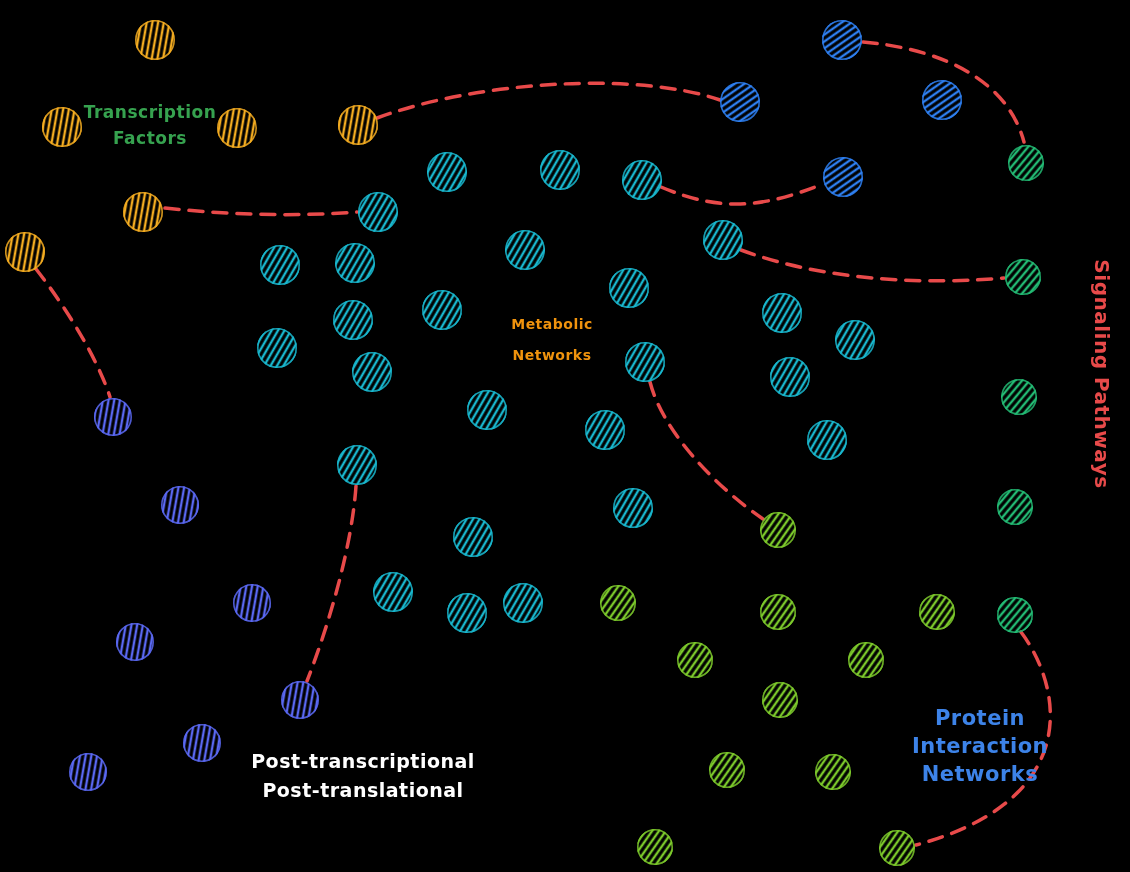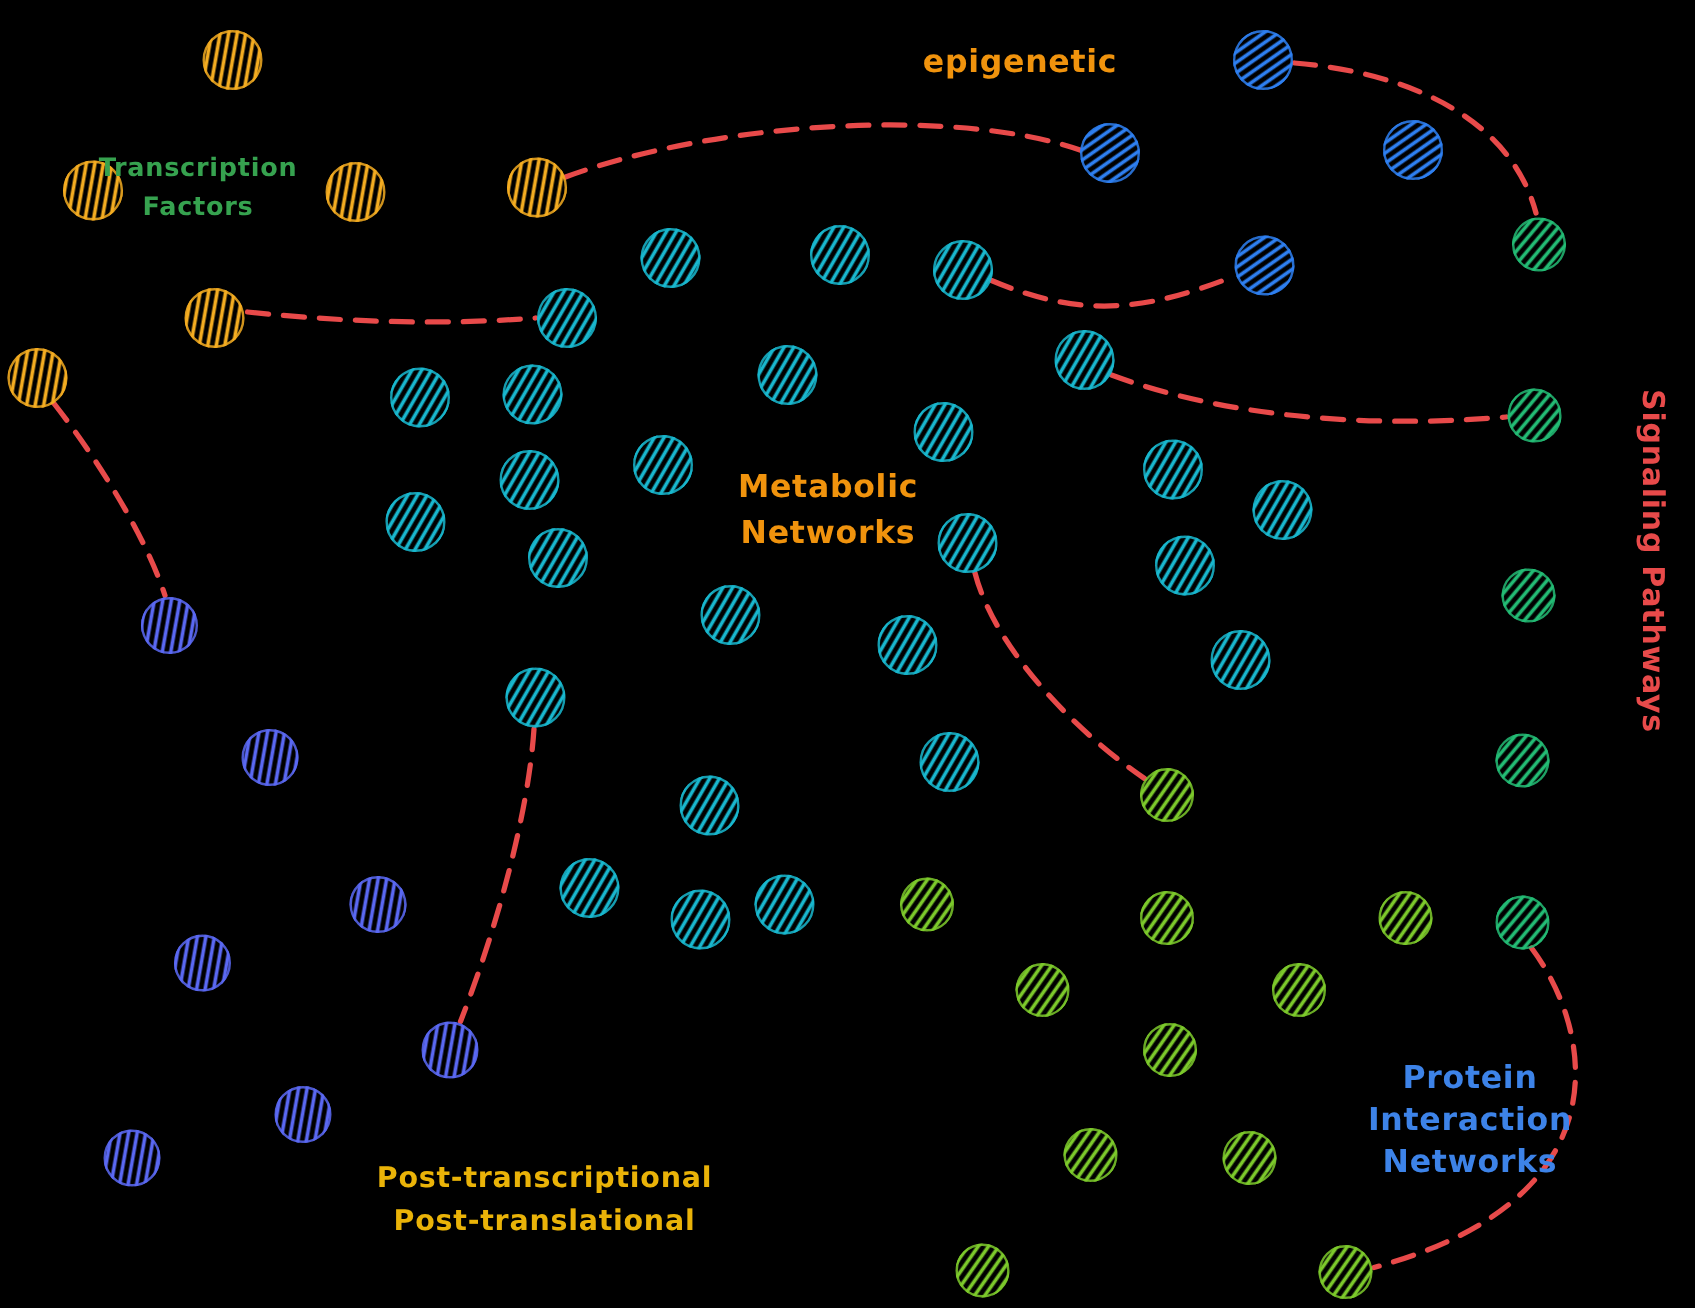"epigenetic" span.label-line { html: <span>epigenetic</span> -> none }
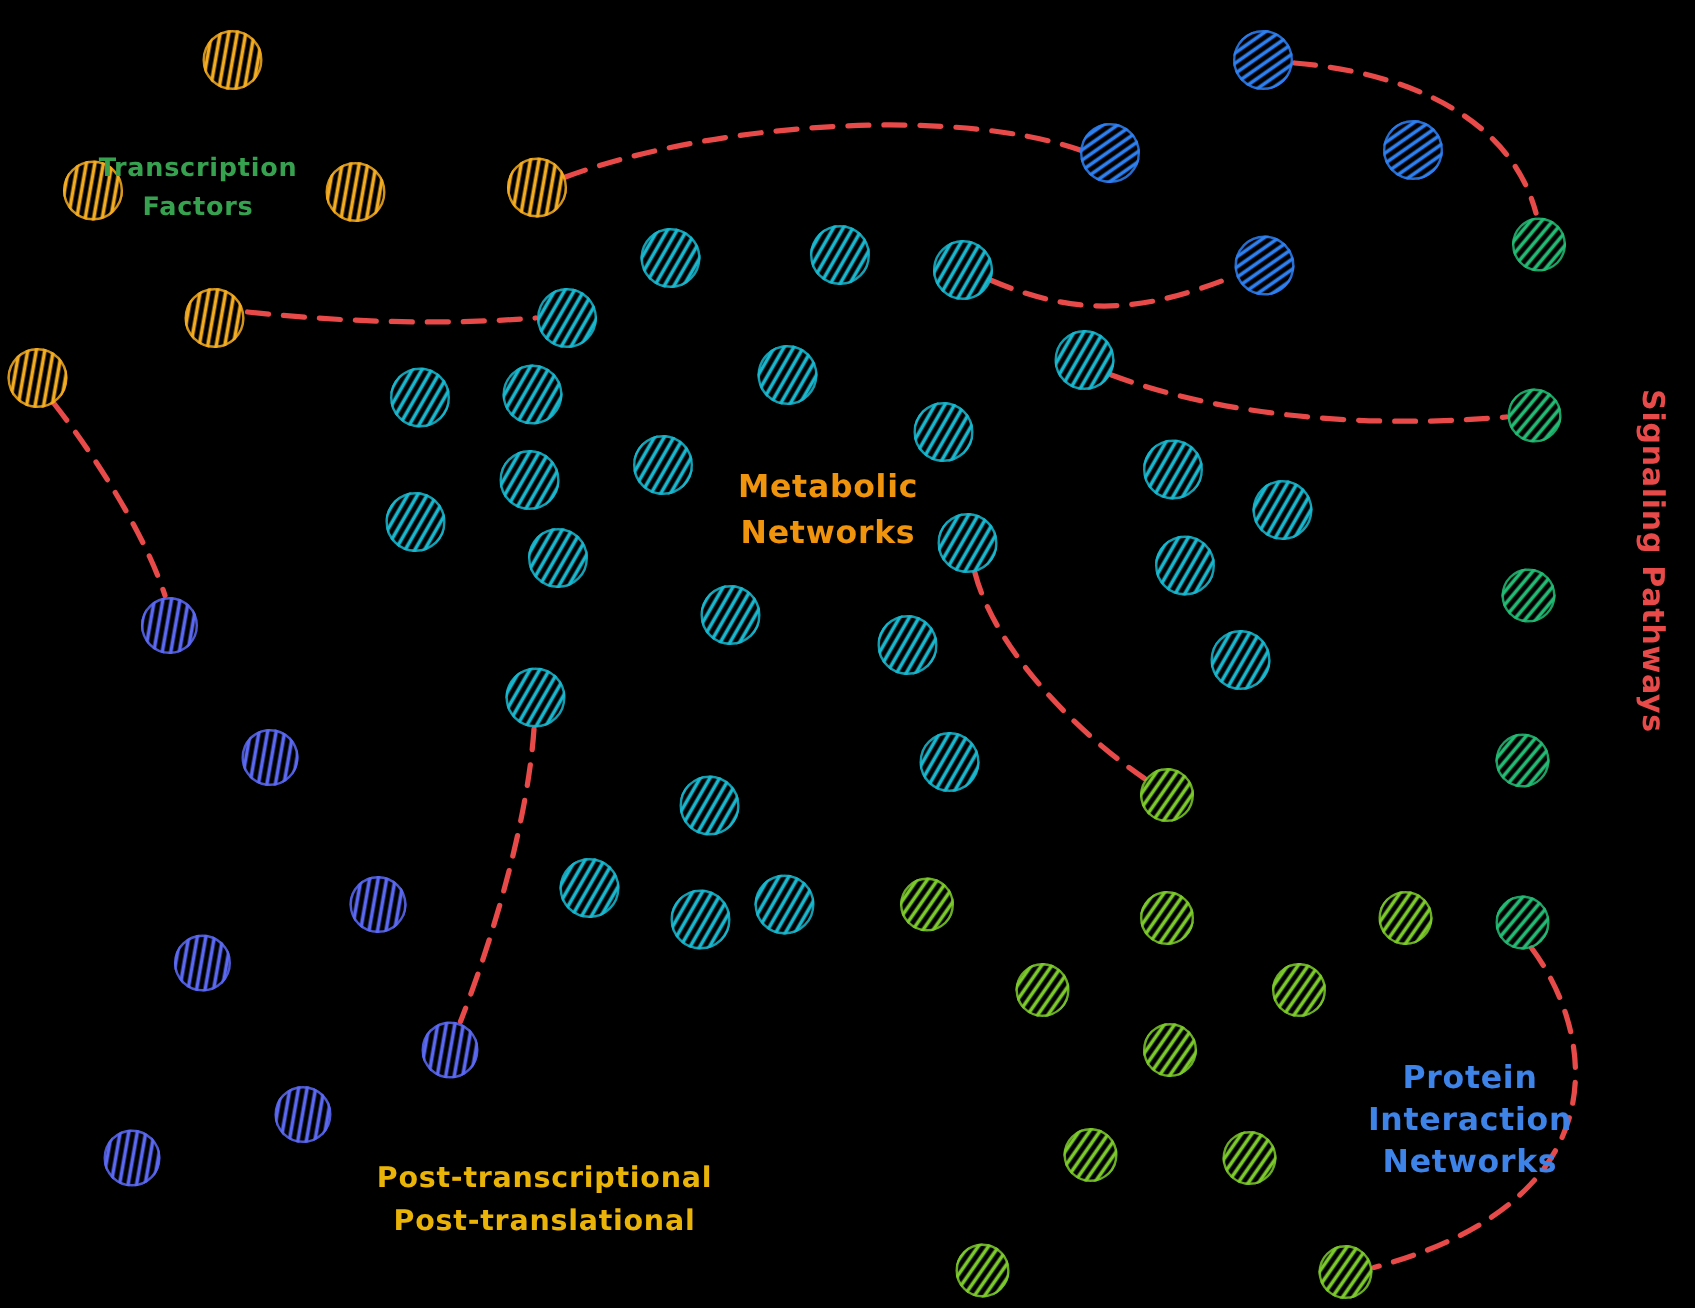"Transcription" div.label { left: 132px -> 150px }
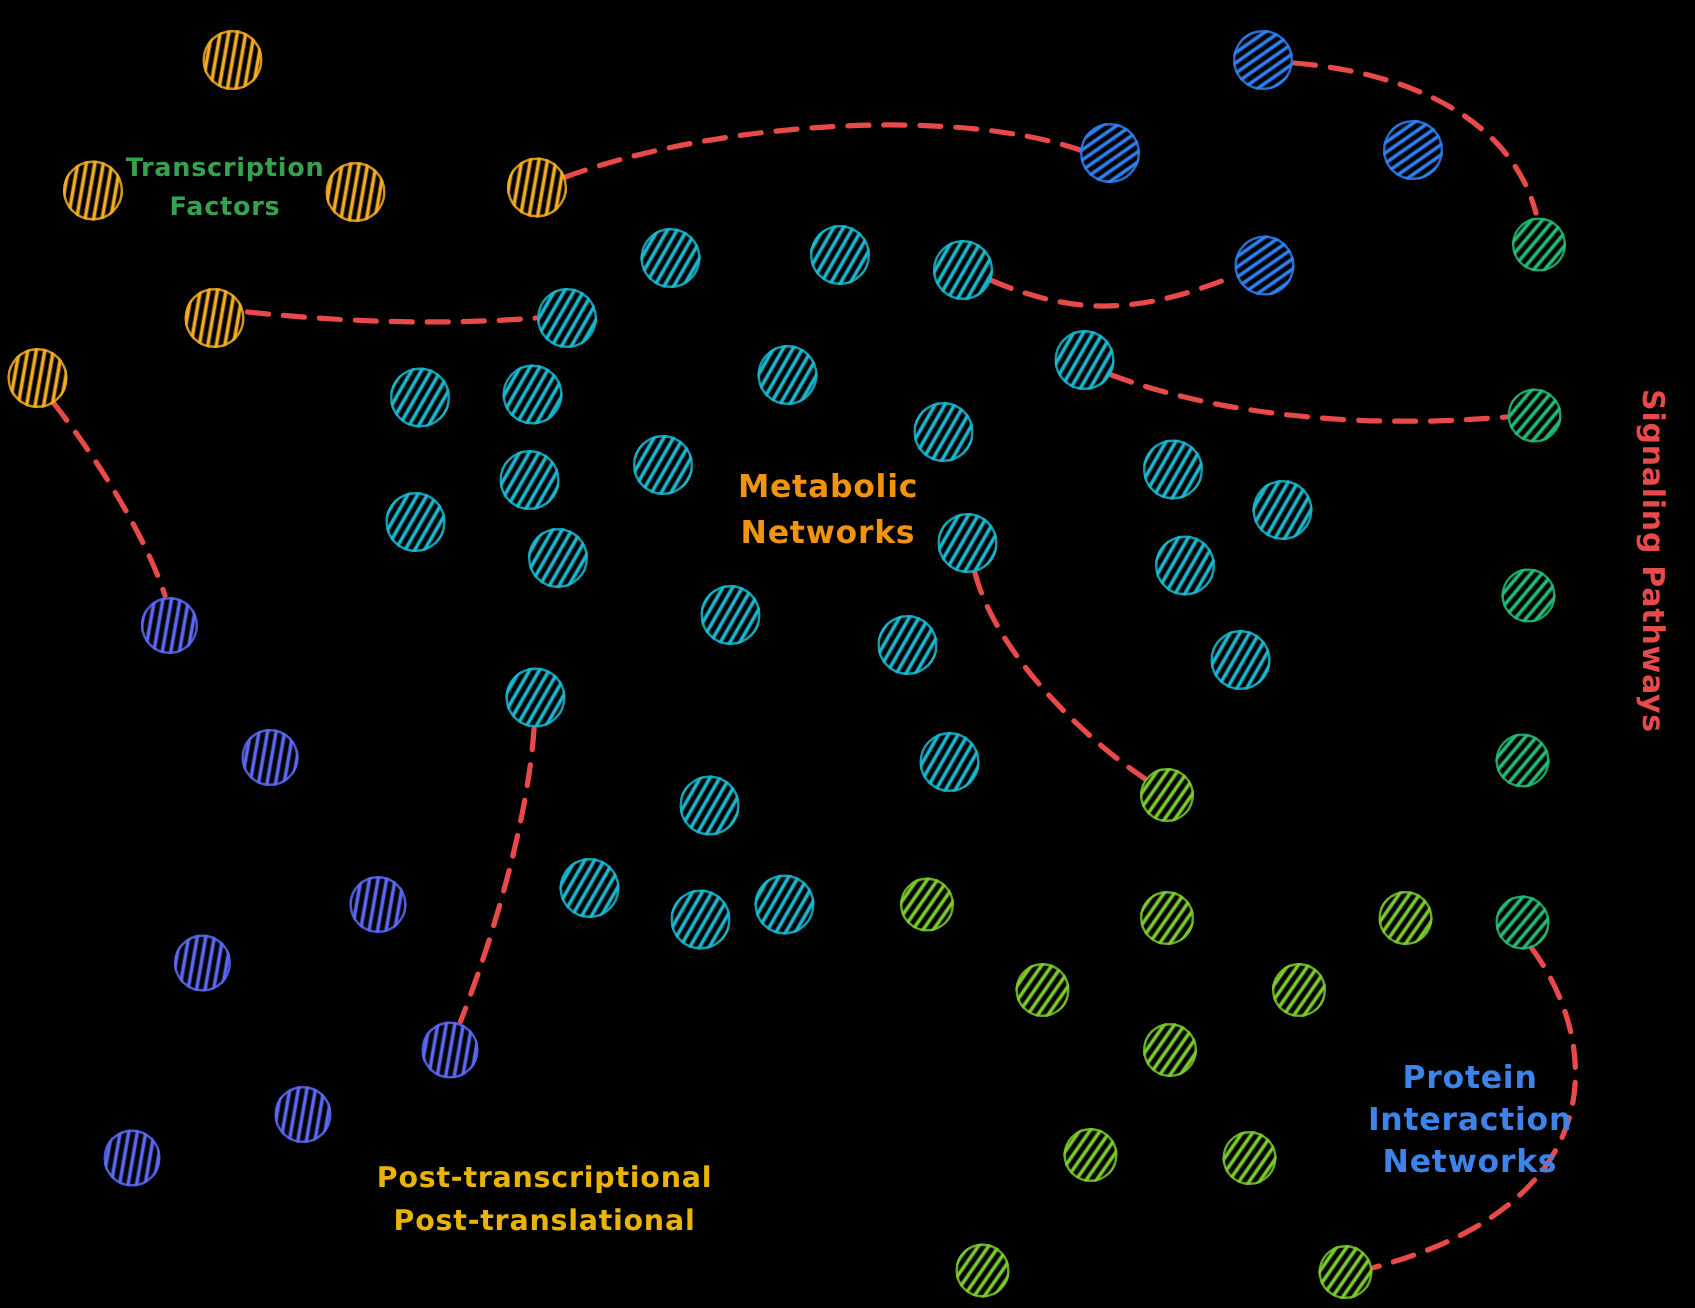"Metabolic" div.label { font-size: 21px -> 14px }
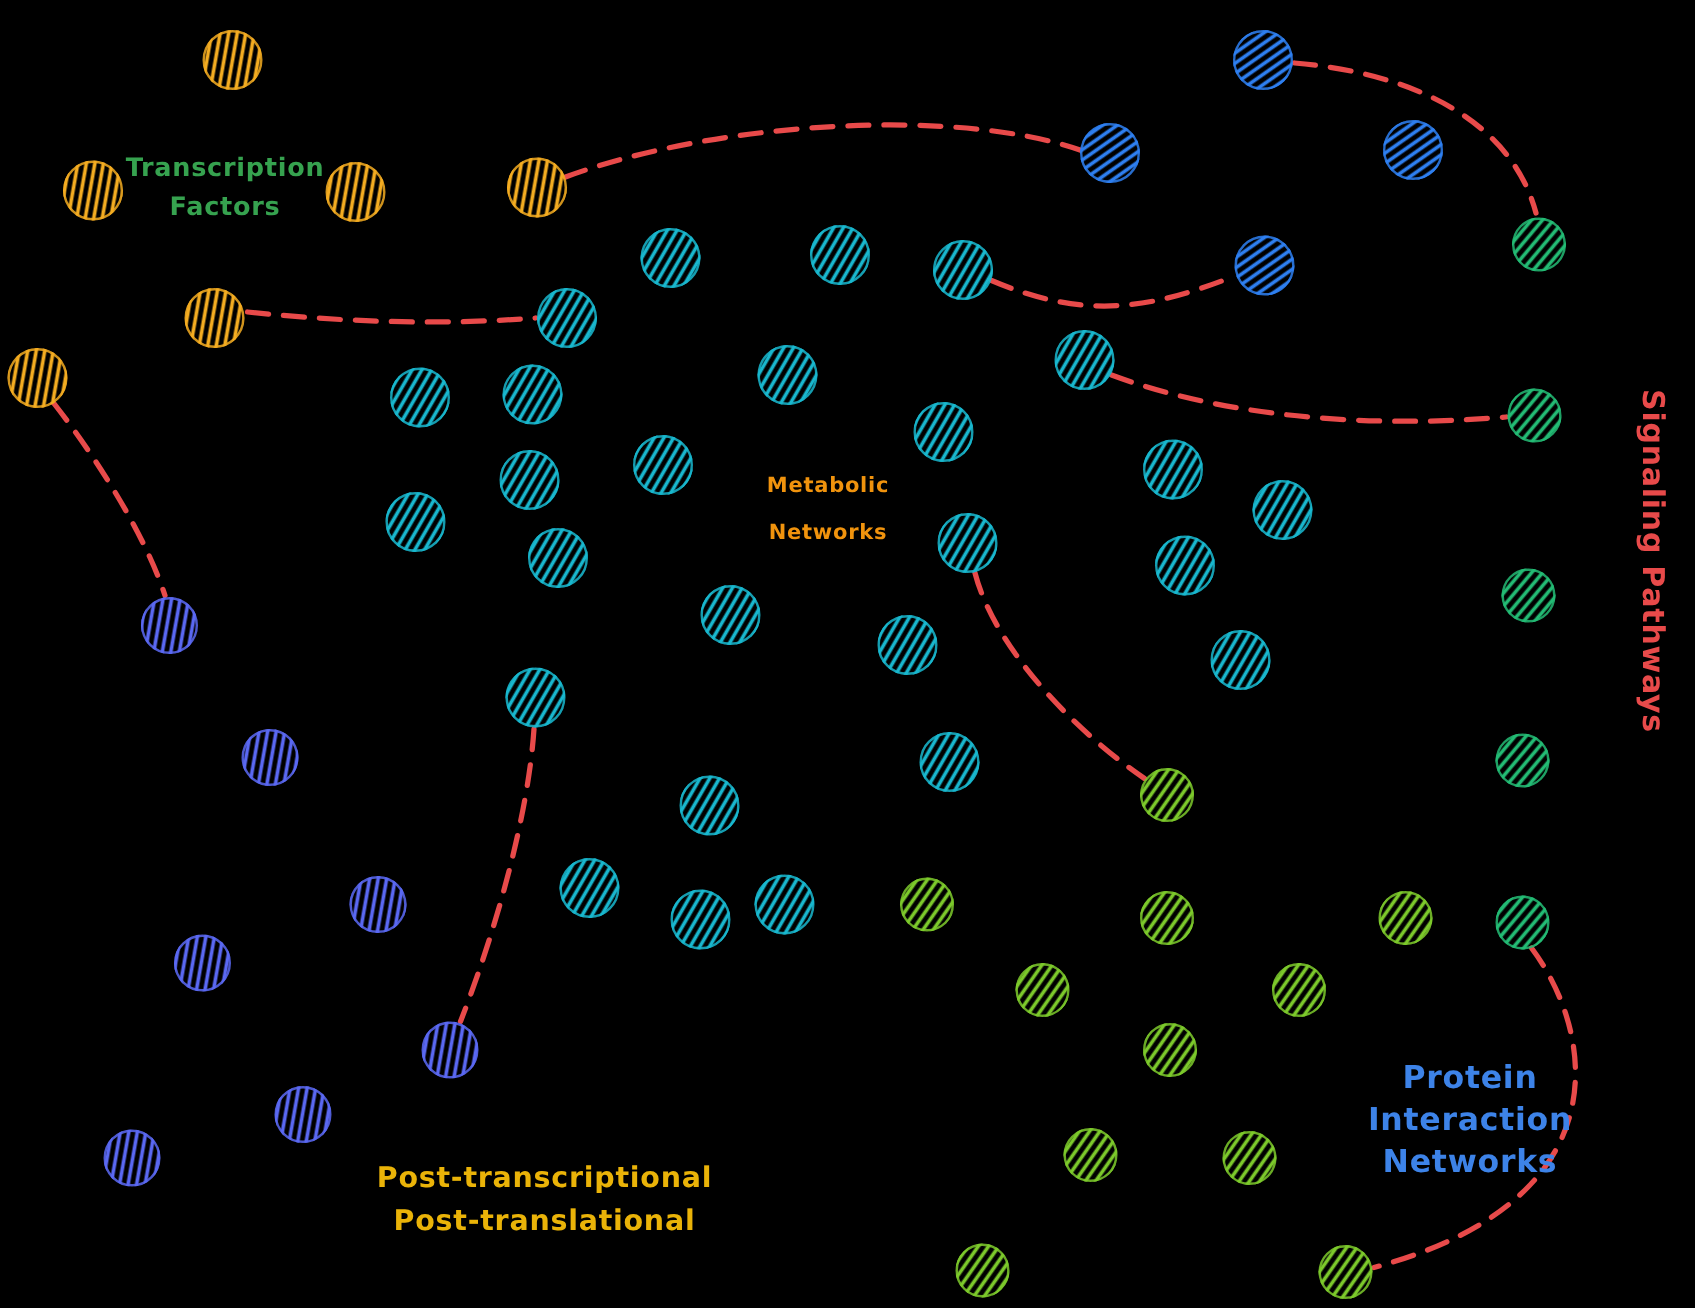"Post-transcriptional" div.label { color: #eab308 -> #ffffff; margin-top: 24px -> none }
